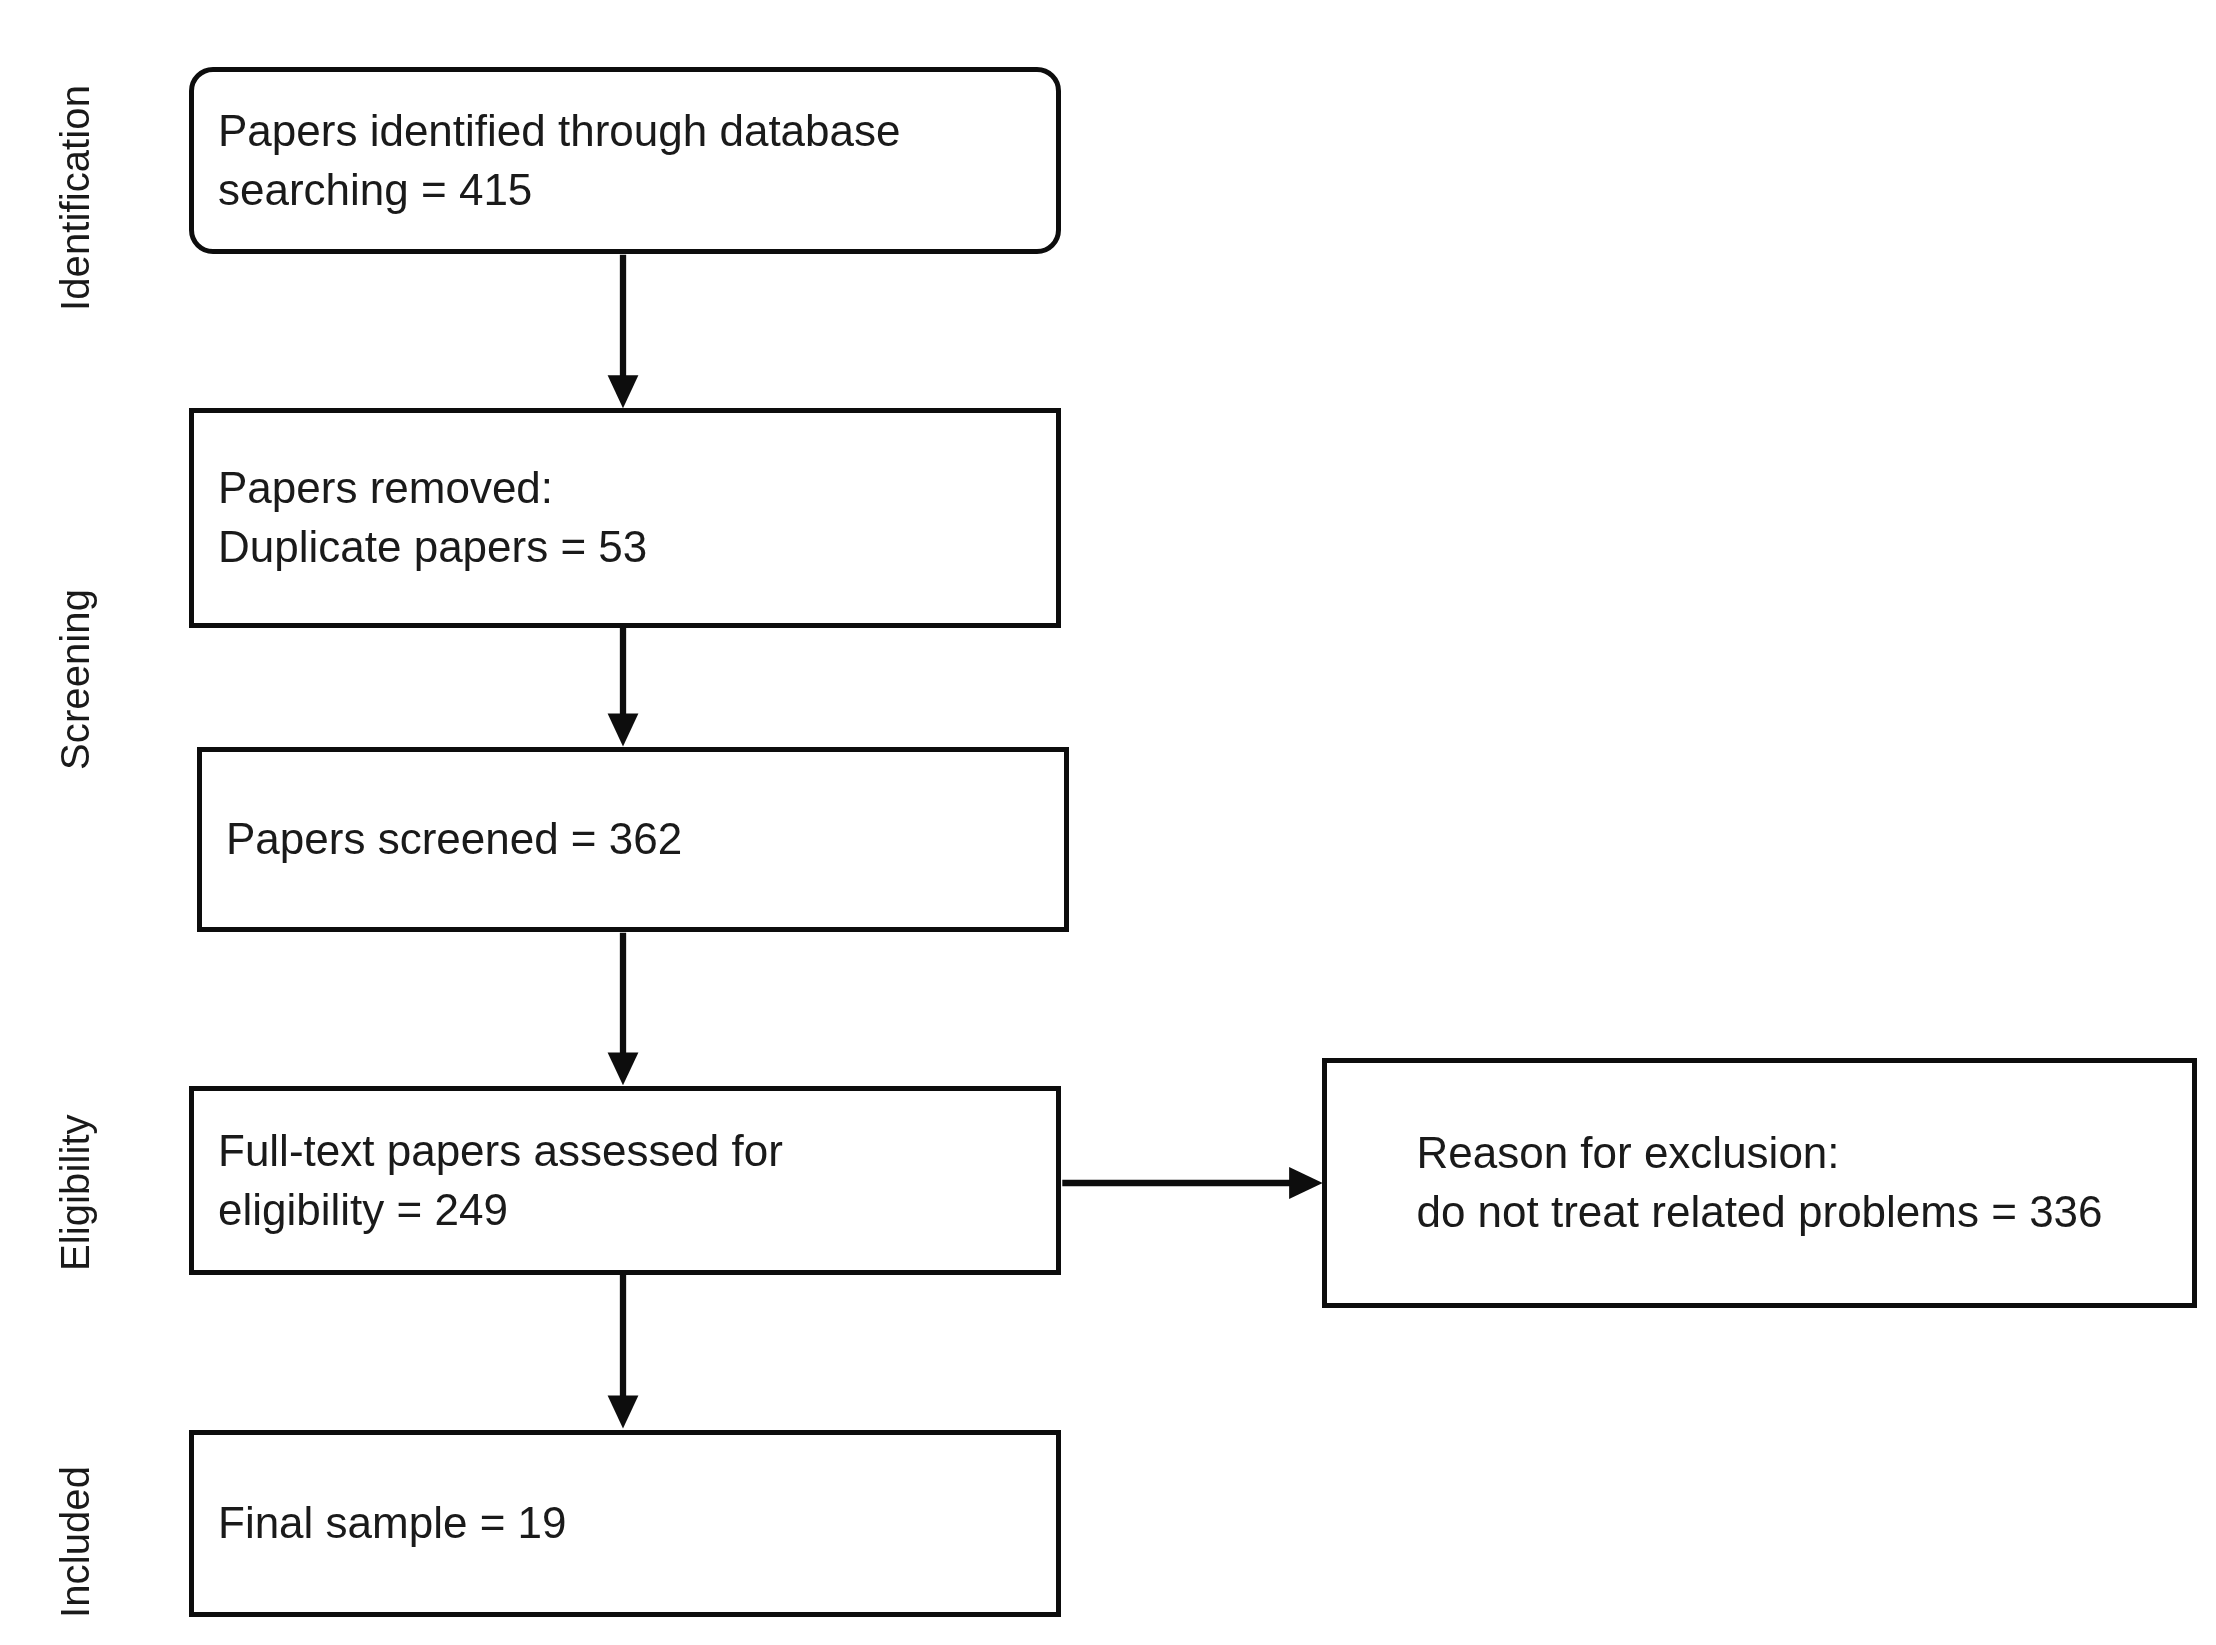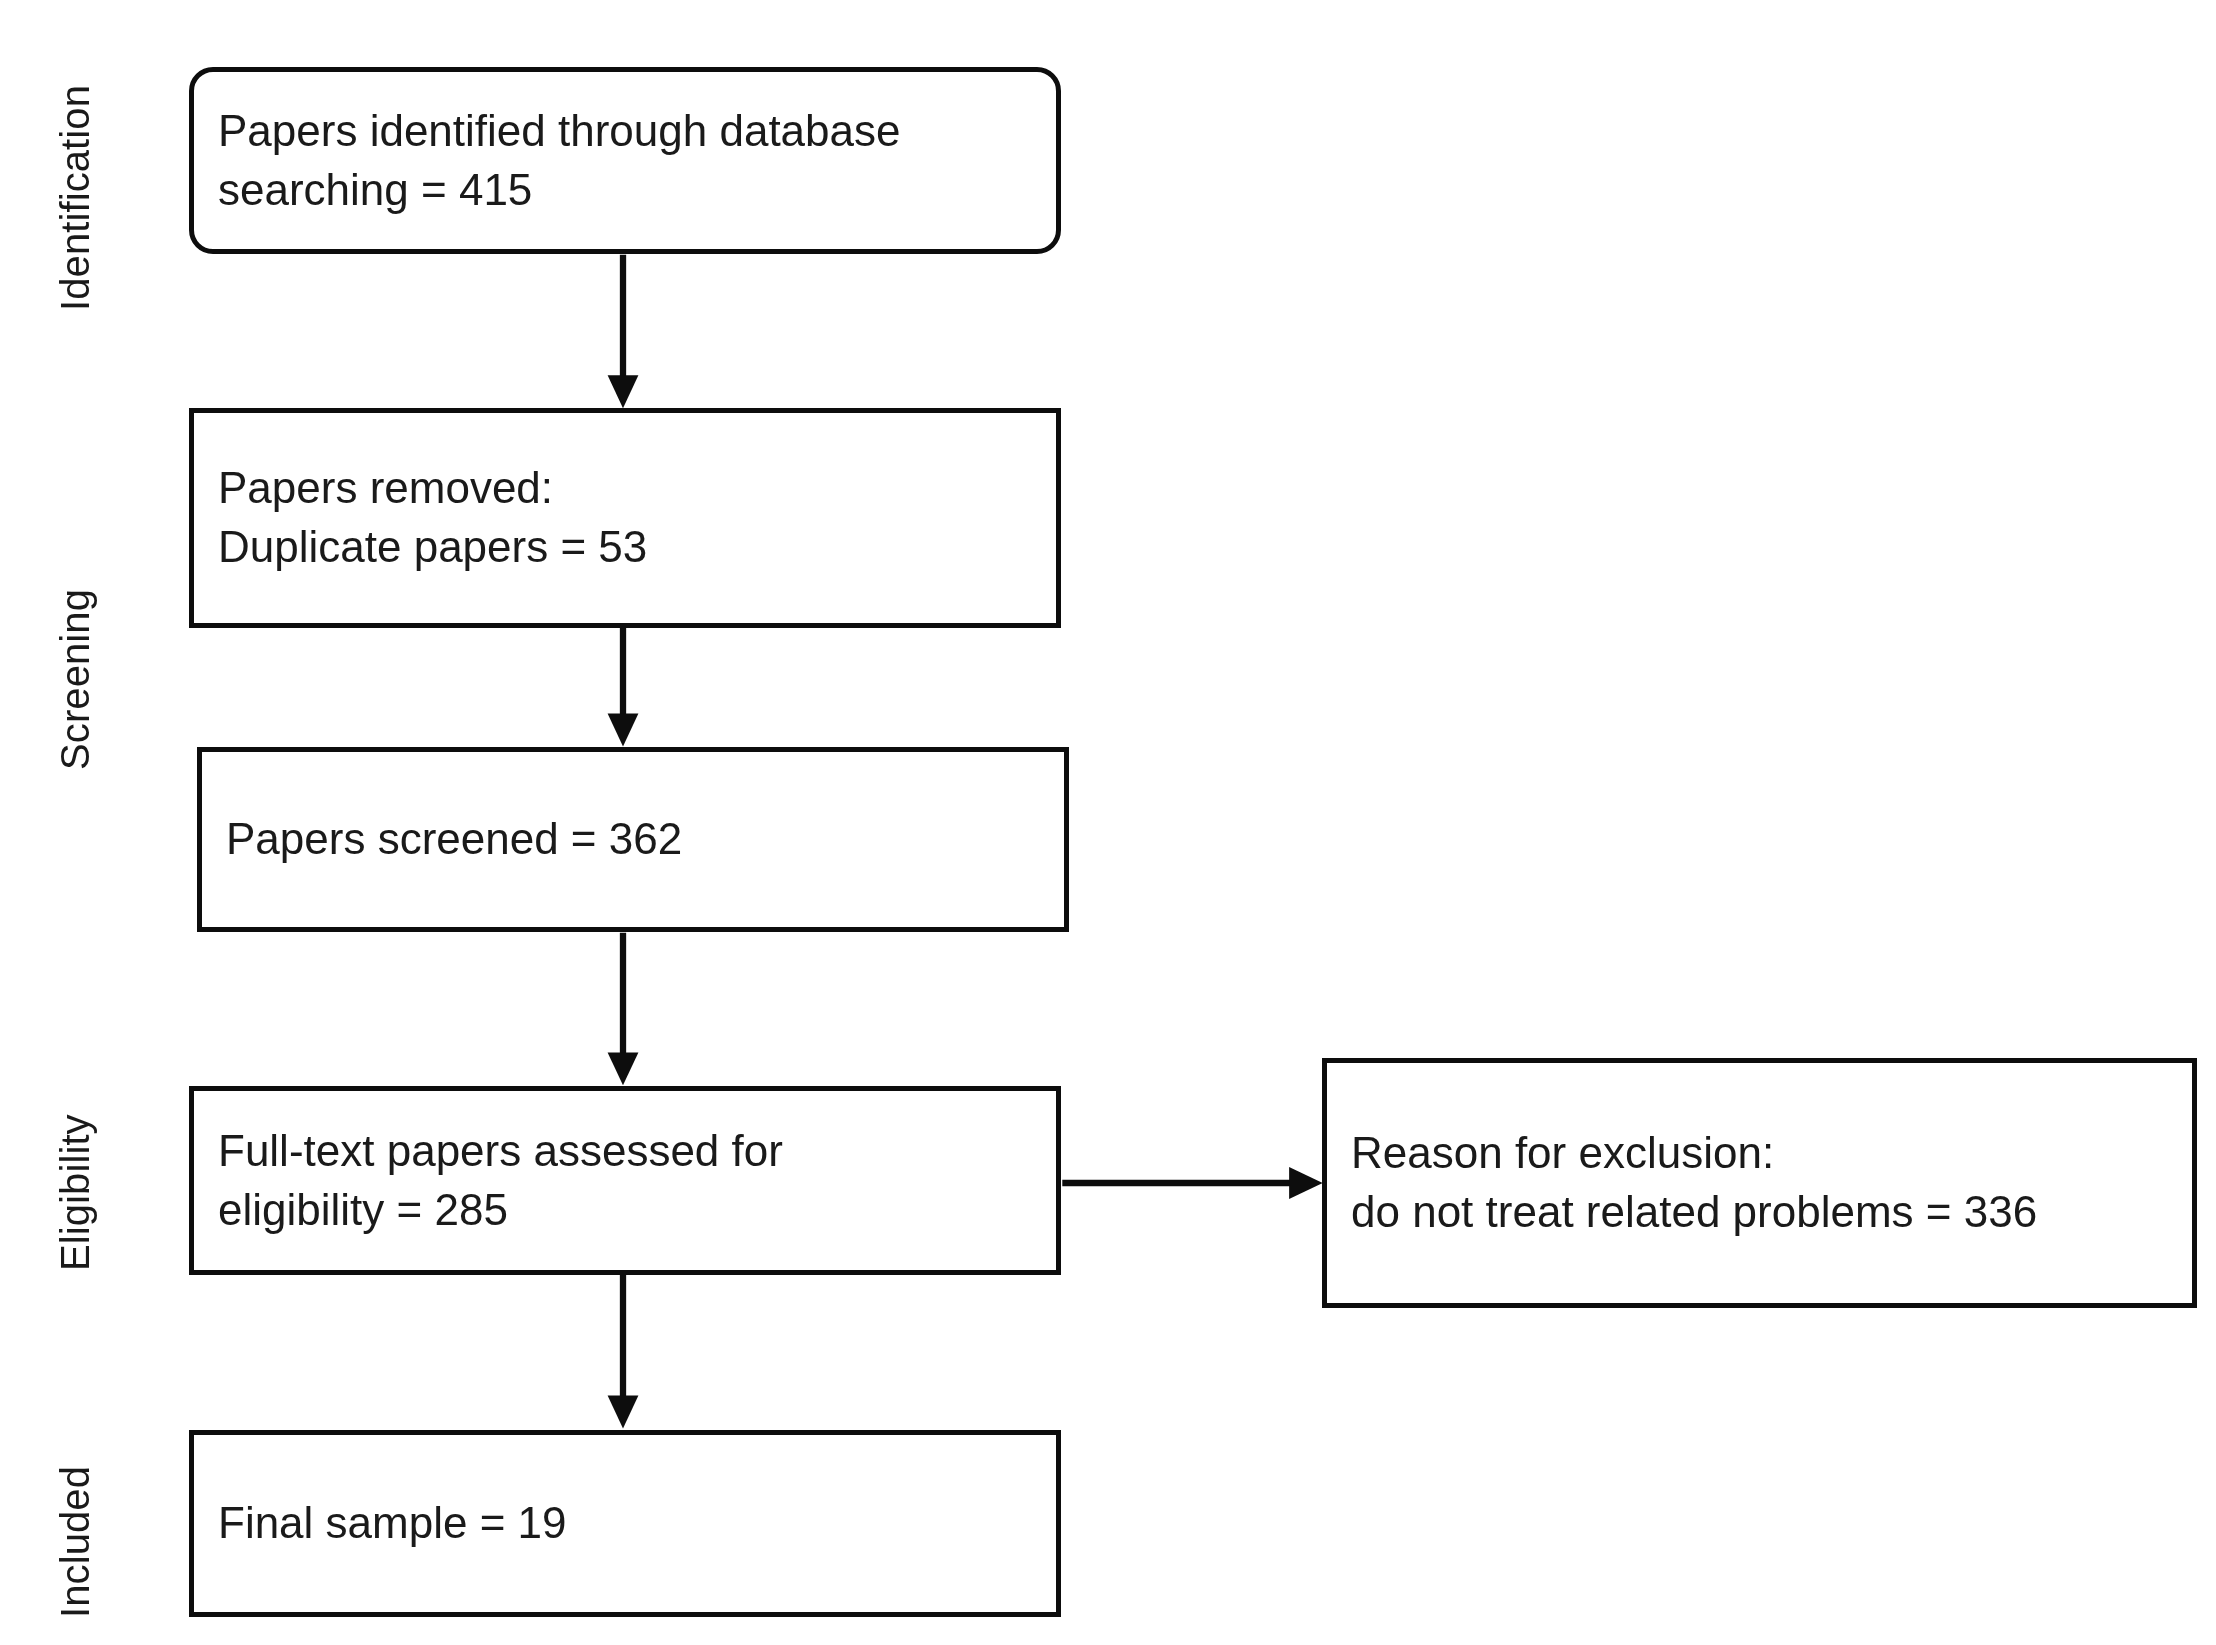"Full-text papers assessed for" span.box-text { text: 285 -> 249 }
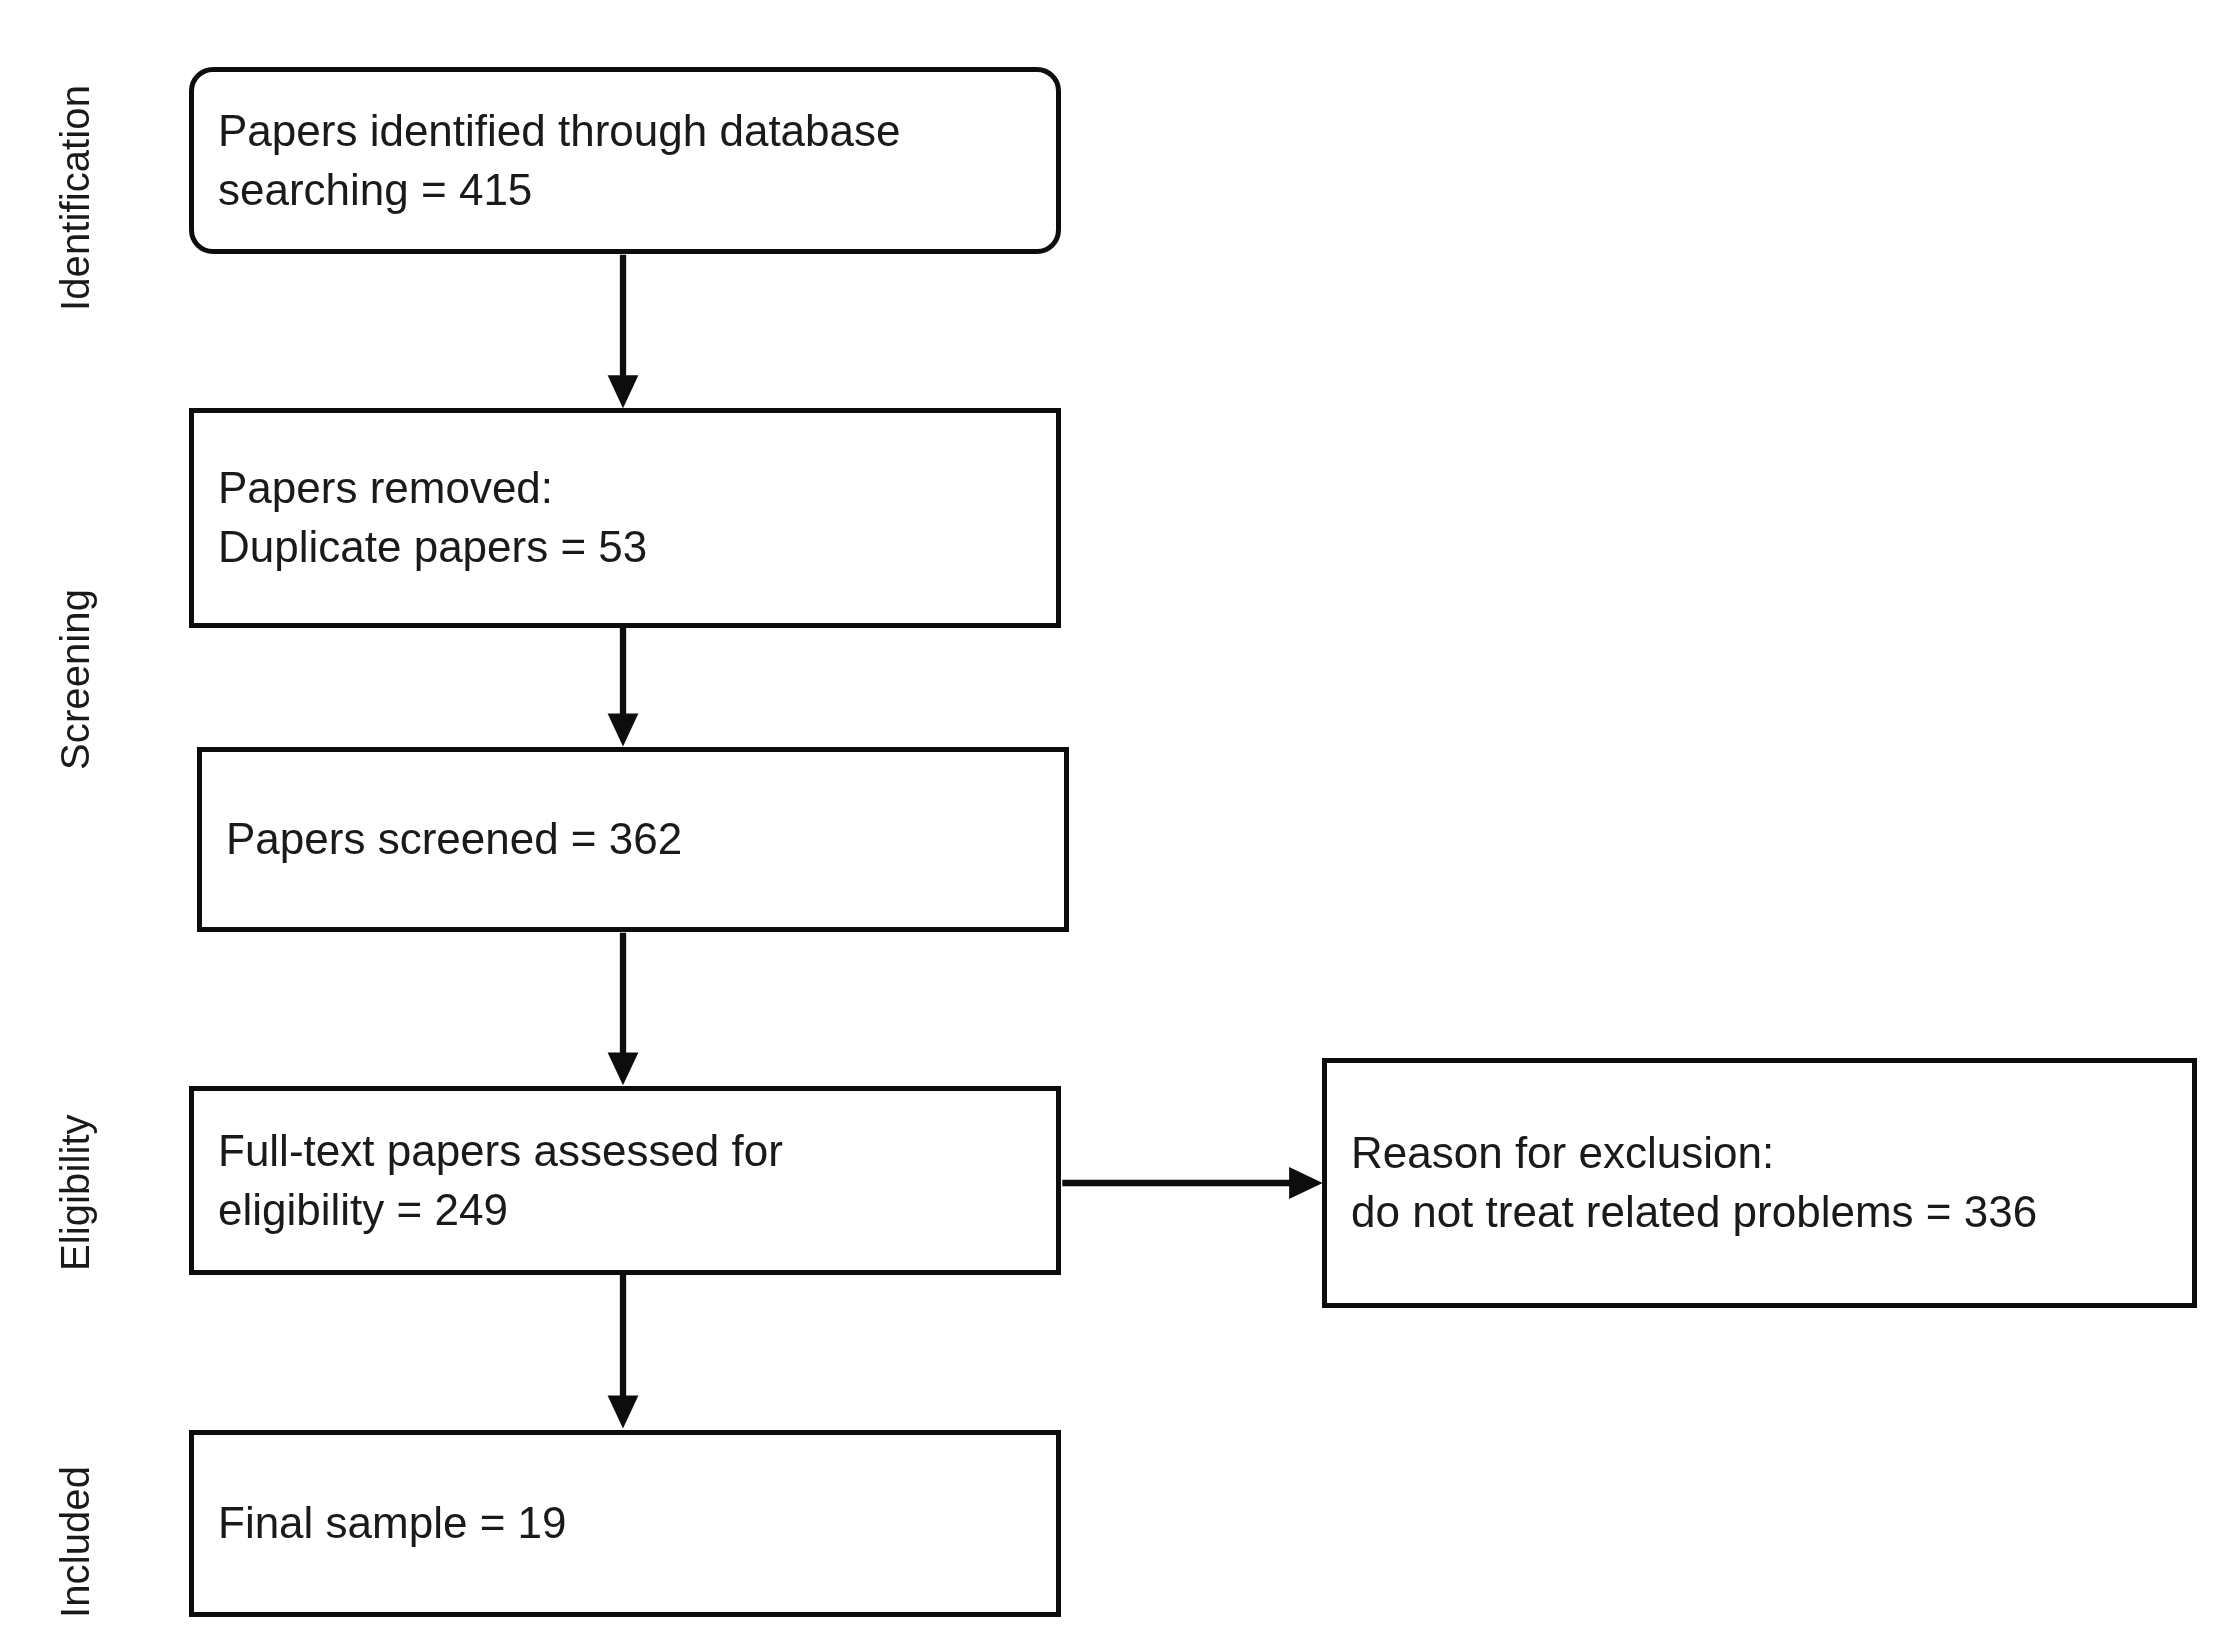"Reason for exclusion:" div.flow-box { align-items: none -> center }
